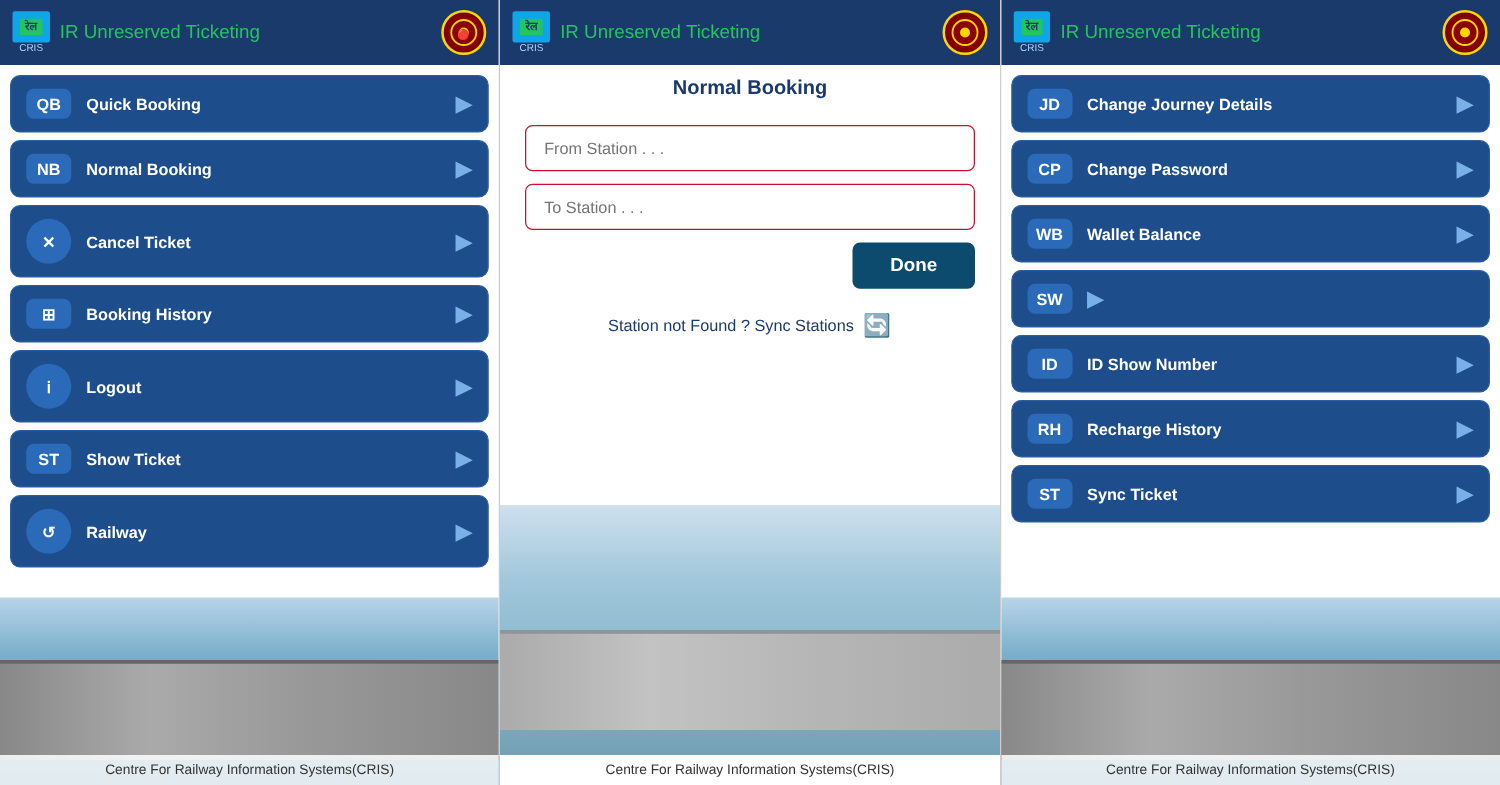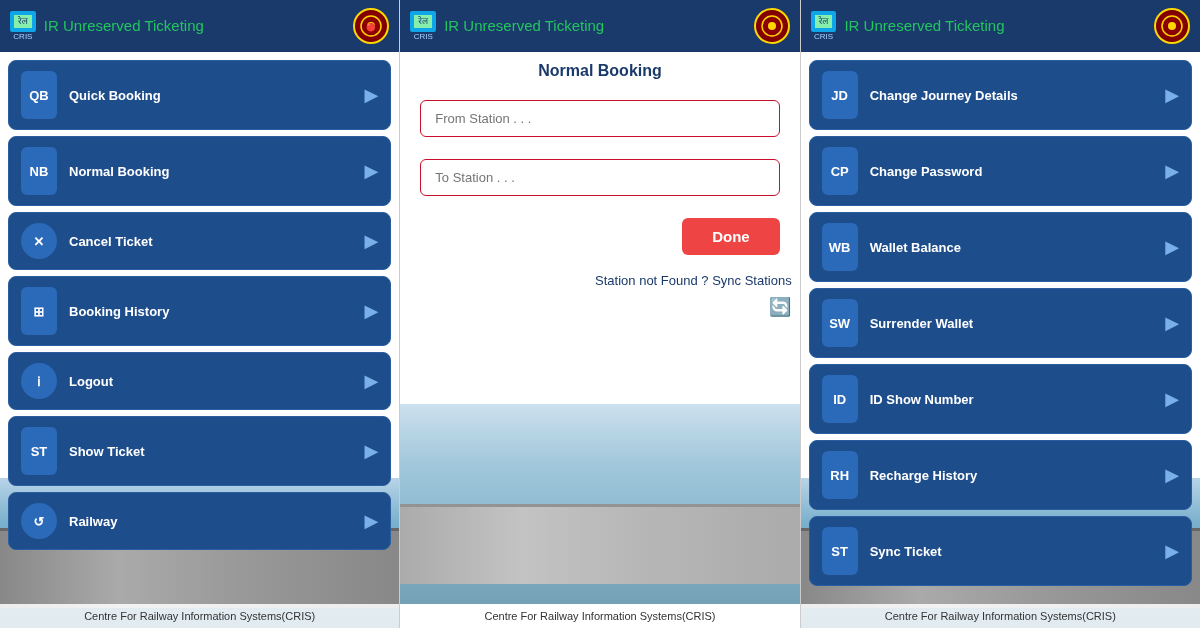"रेल" .logo-box { background: #86efac -> #22c55e; border: 4px solid #0ea5e9 -> 6px solid #0ea5e9; font-weight: normal -> bold }
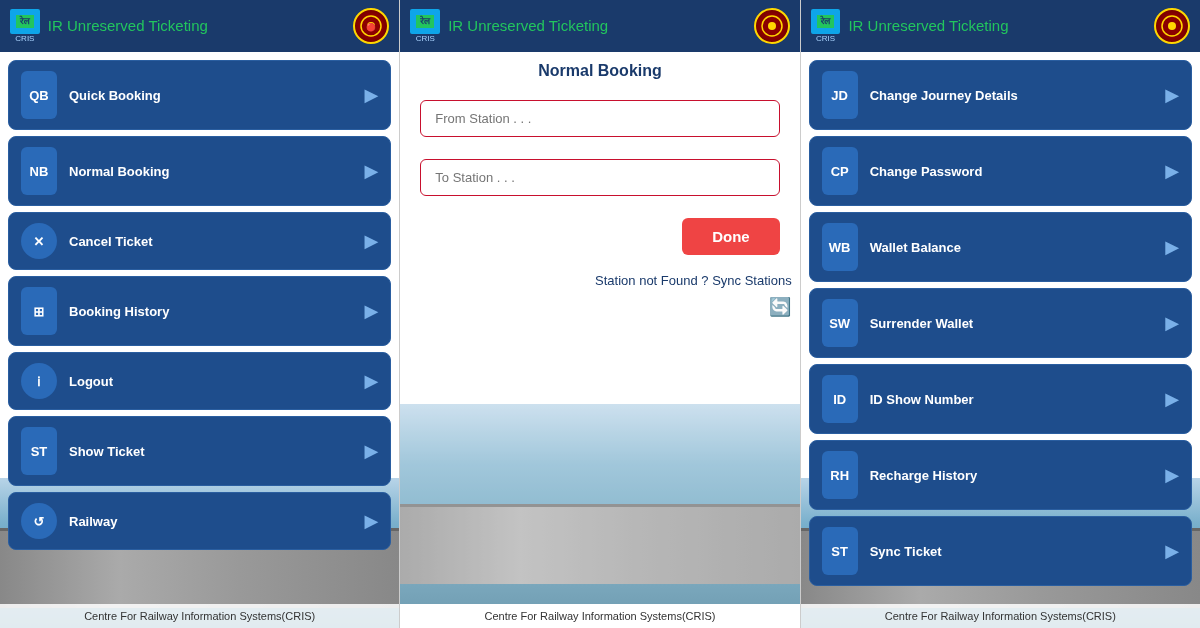"QB" .menu-icon-square { height: 48px -> 24px }
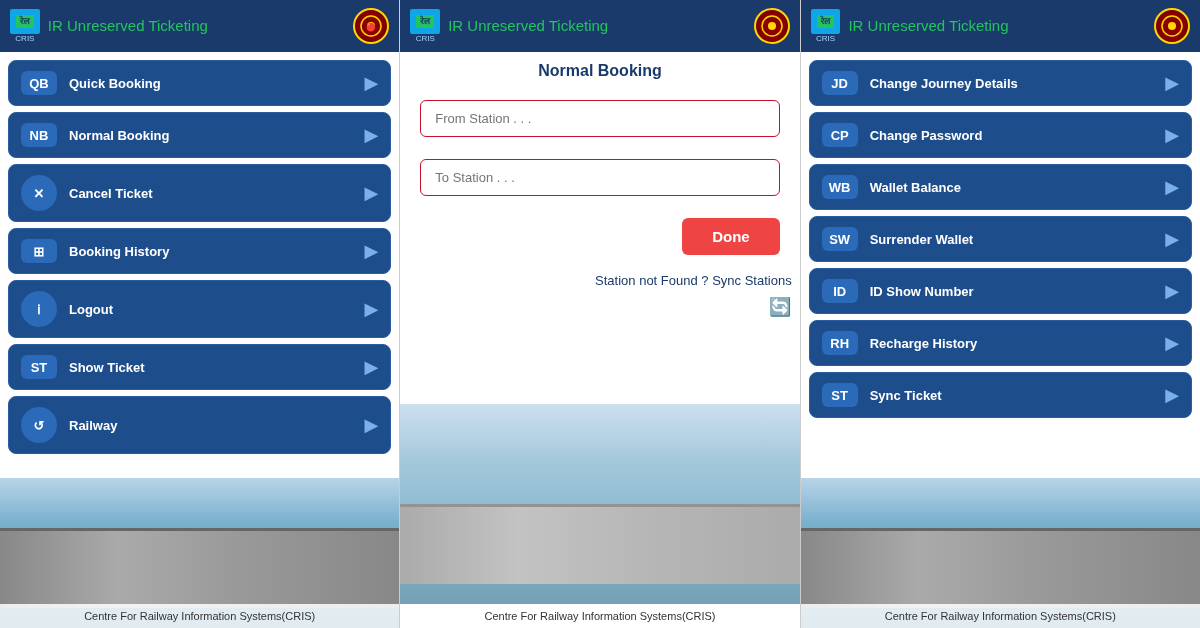"From Station . . ." .booking-form { gap: 22px -> 10px }
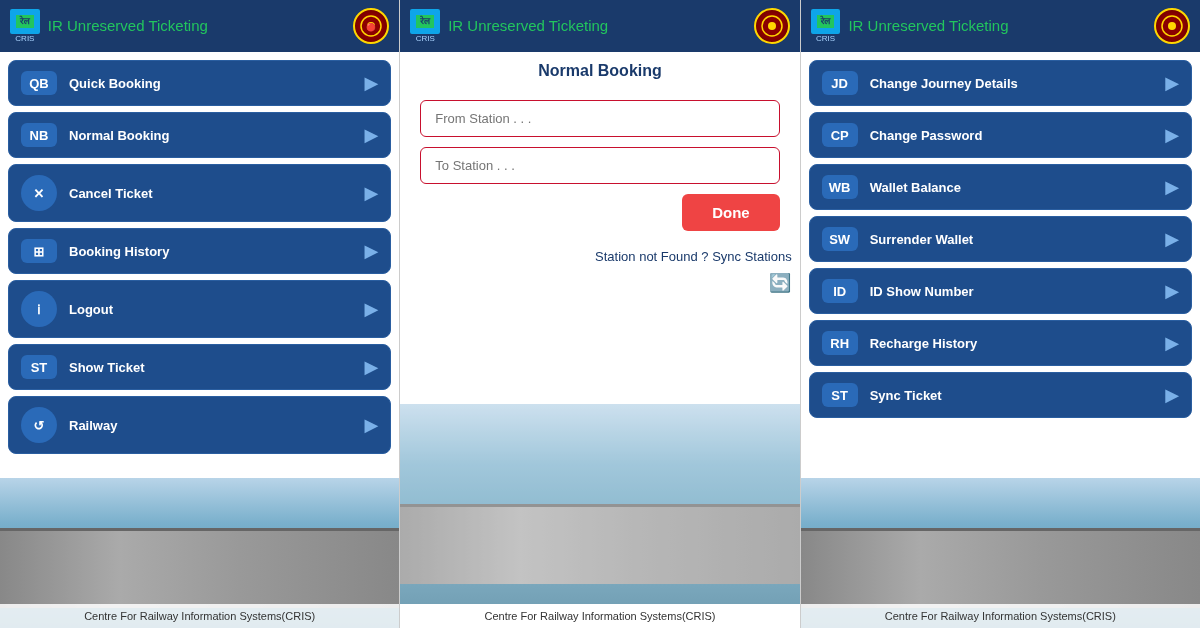"Done" .done-btn { background: #ef4444 -> #0c4a6e }
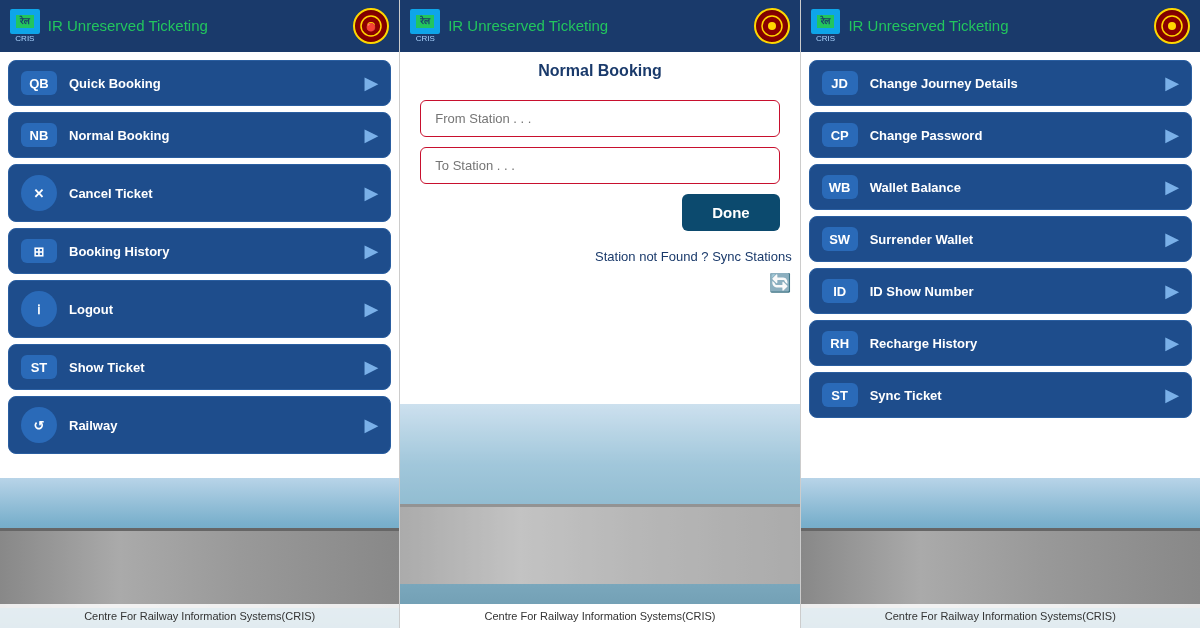"Surrender Wallet" span.menu-label { html: <span>Surrender Wallet</span> -> none }
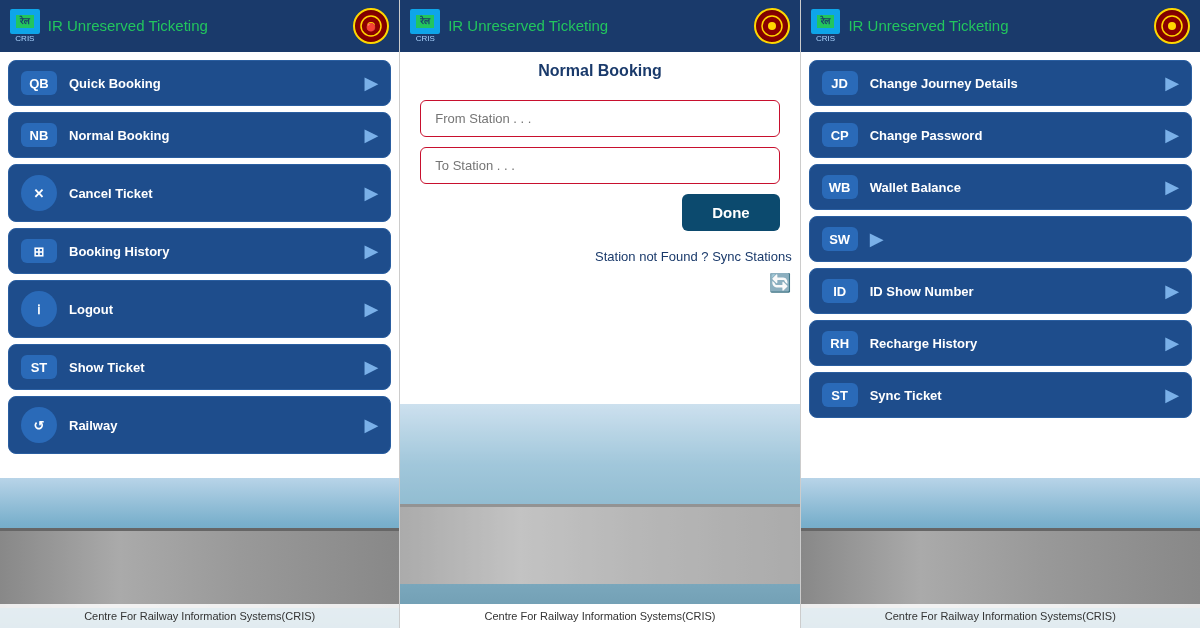"Station not Found ? Sync" .sync-row { align-items: flex-end -> center; flex-direction: column -> none }
